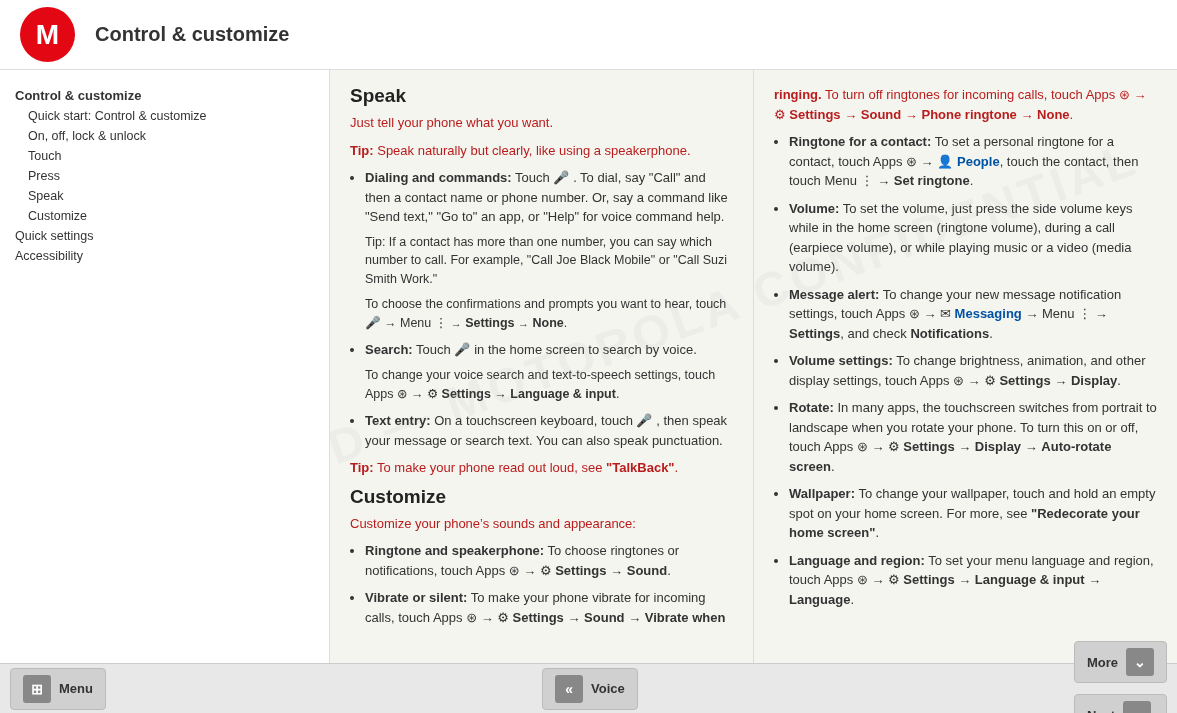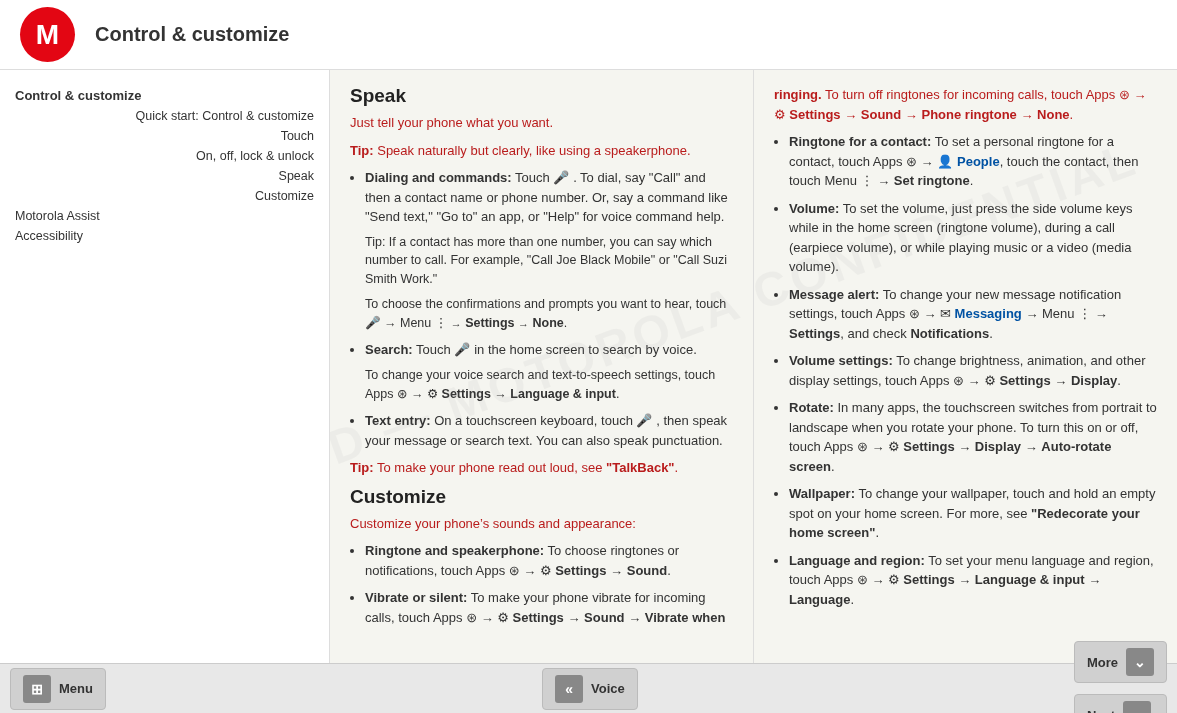"Quick start: Control & customize" .sidebar-item.indent1 { text-align: right -> none }
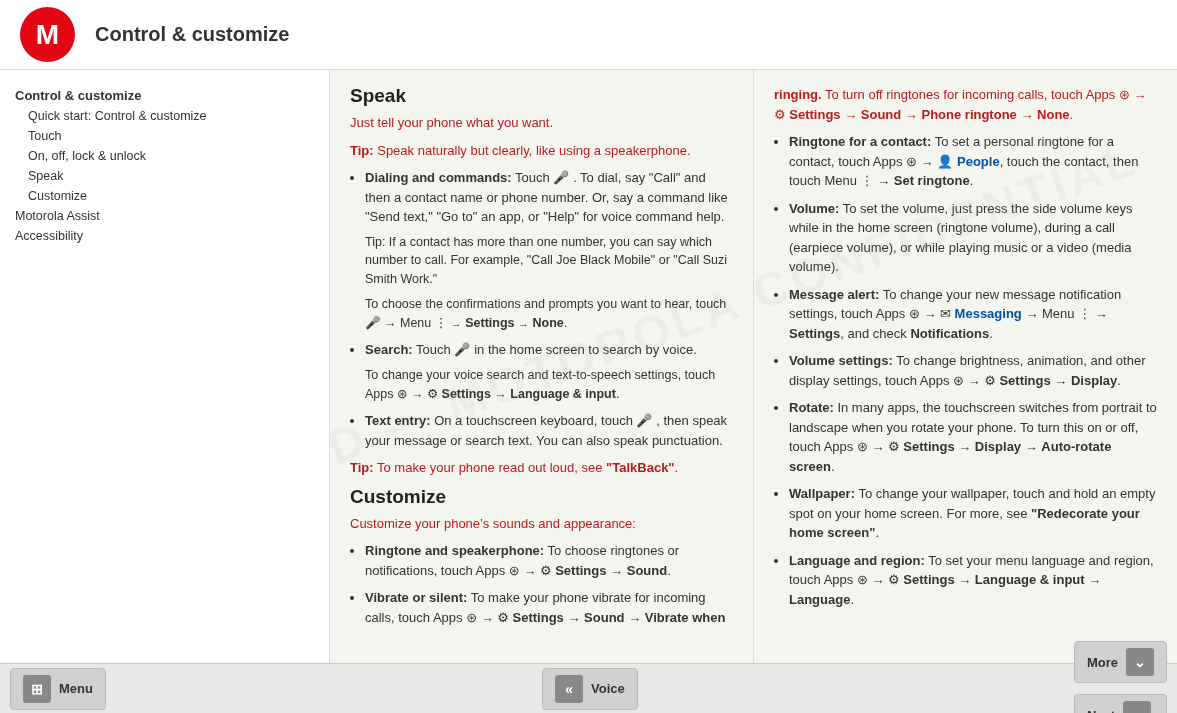"Touch" div.sidebar-item { order: before "On, off, lock & unlock" -> after "On, off, lock & unlock" }
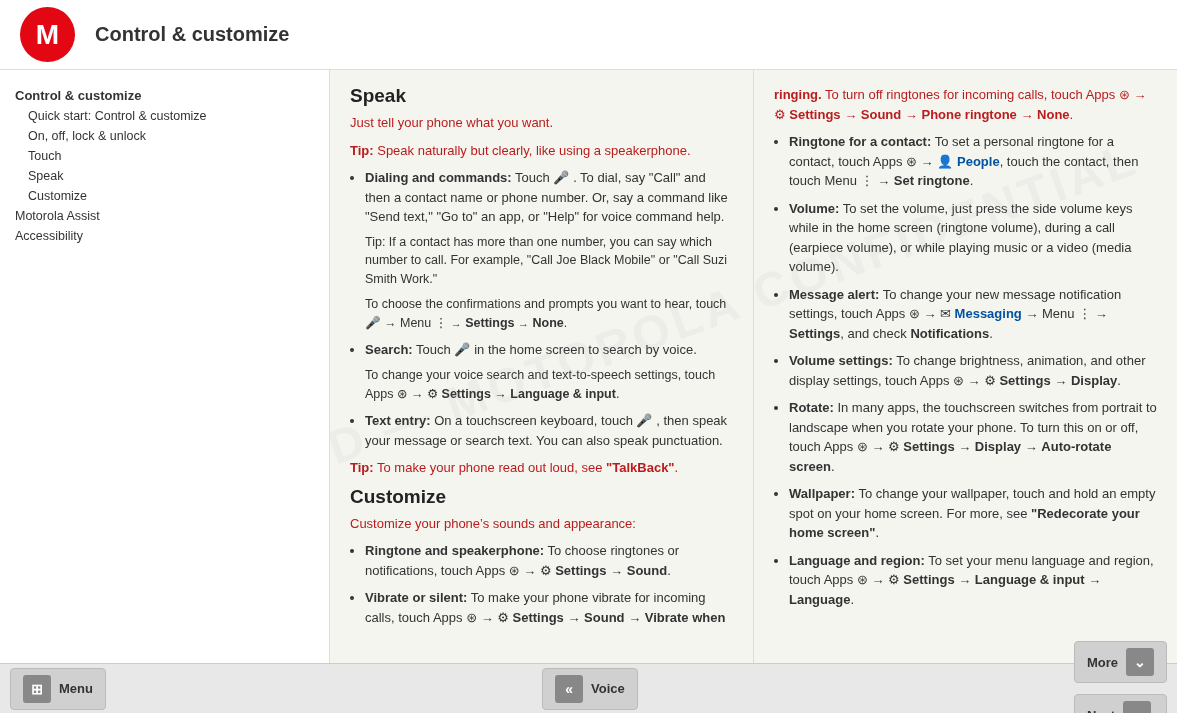"Press" div.sidebar-item { html: none -> <div>Press</div> }
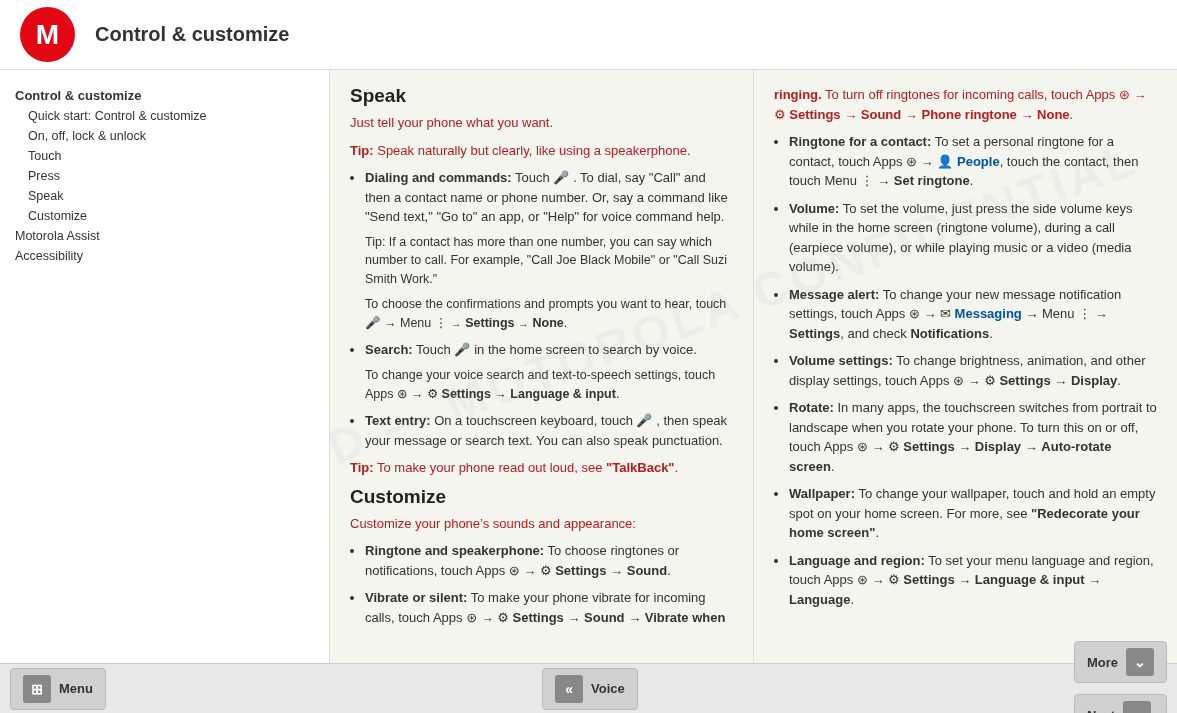"Quick settings" div.sidebar-item { html: none -> <div>Quick settings</div> }
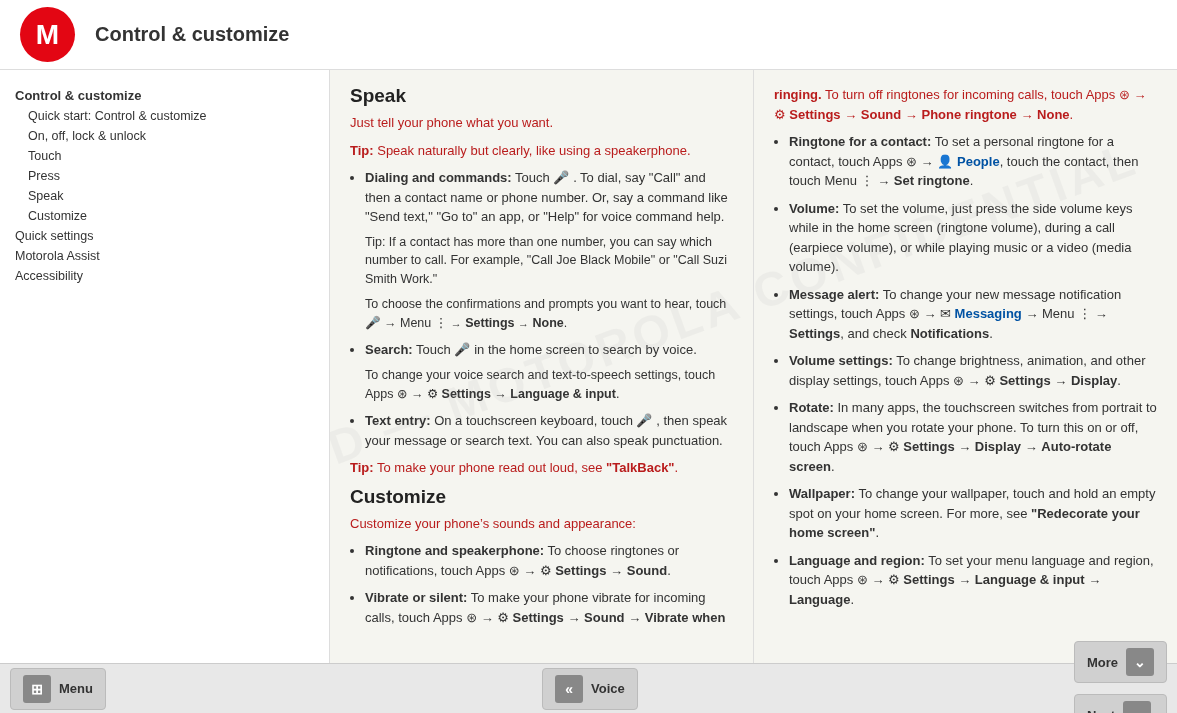"Motorola Assist" div.sidebar-item { html: <div>Motorola Assist</div> -> none }
